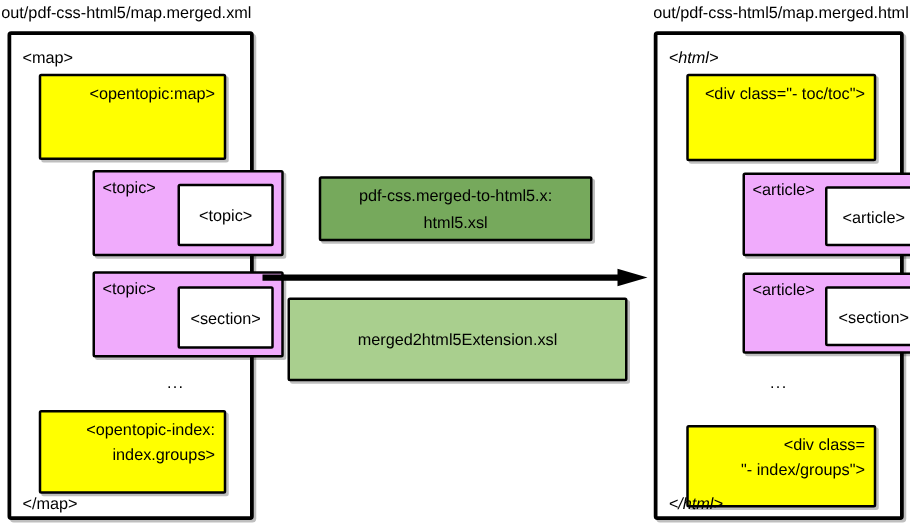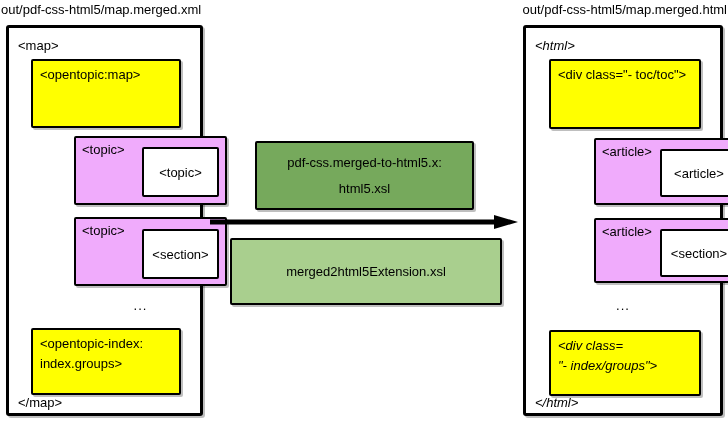"<opentopic:map>" .hl { text-align: none -> right }
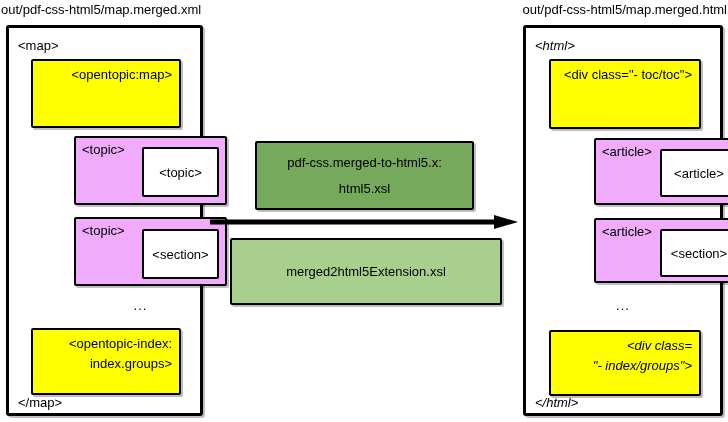"pdf-css.merged-to-html5.x:" div.greenbox { height: 69px -> 52px }
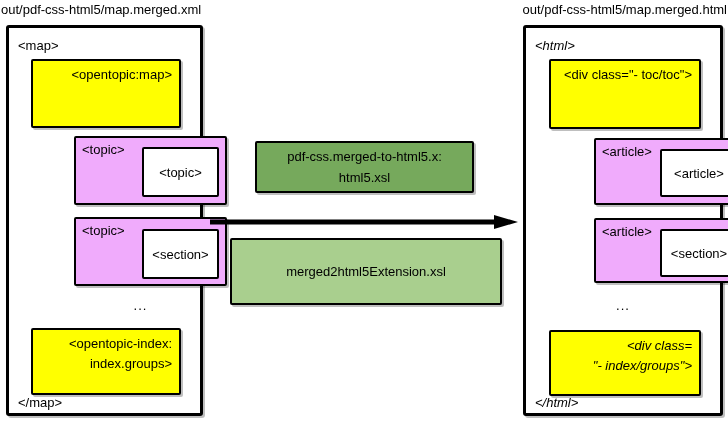"<div class=" div.hl { font-style: italic -> none; top: 302px -> 312px }
